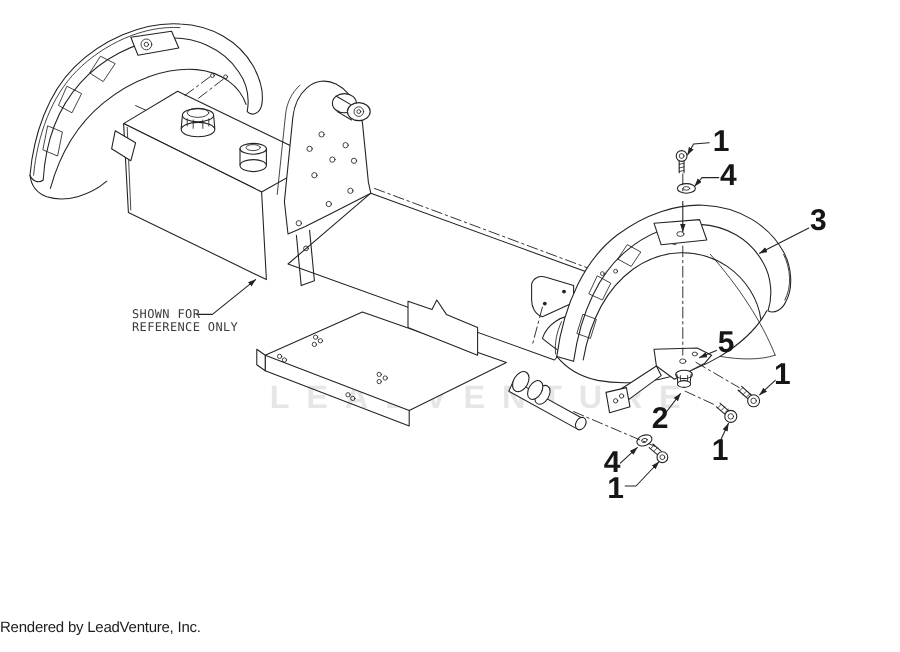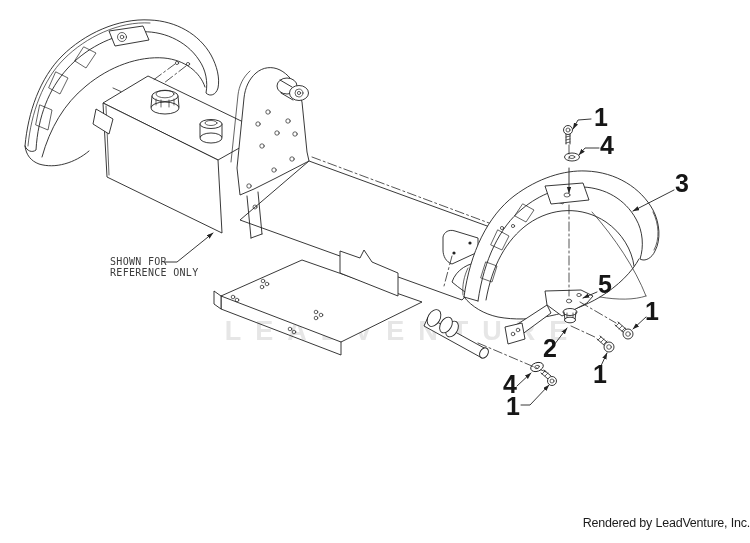"Rendered by LeadVenture, Inc." .footer { text-align: right -> left }
